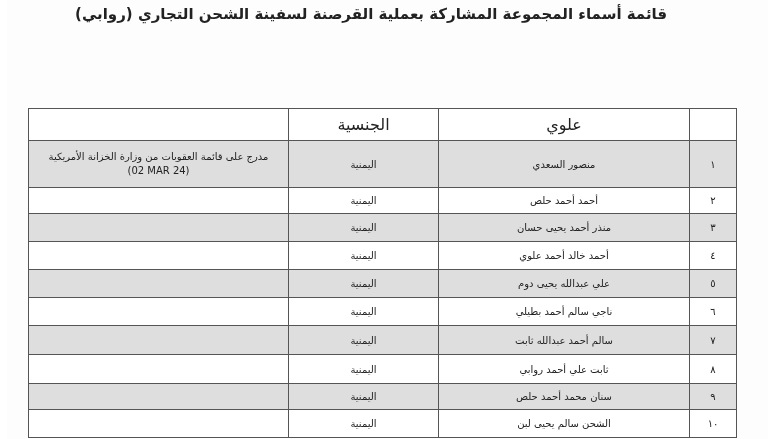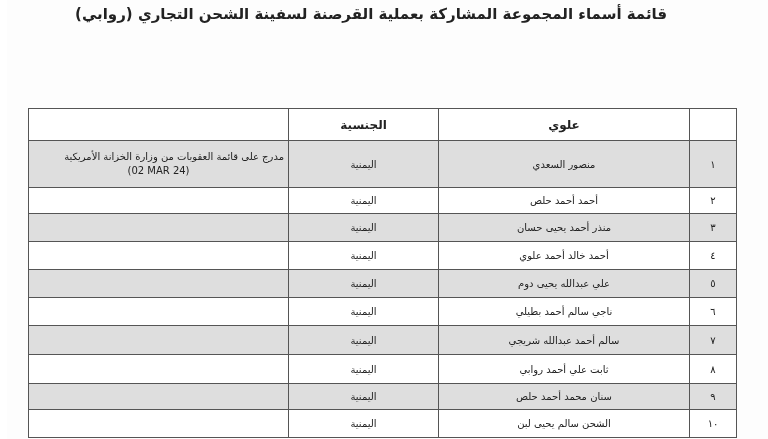"الجنسية" table.list th { font-size: 12px -> 16px; font-weight: bold -> normal }
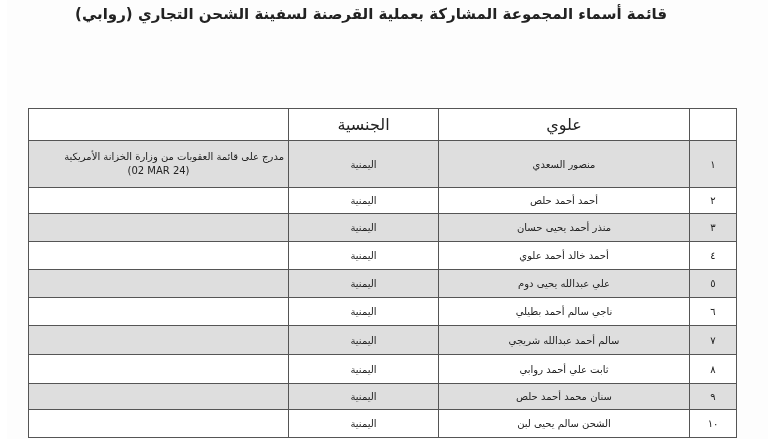"مدرج على قائمة العقوبات من" .note-line { text-align: right -> none }
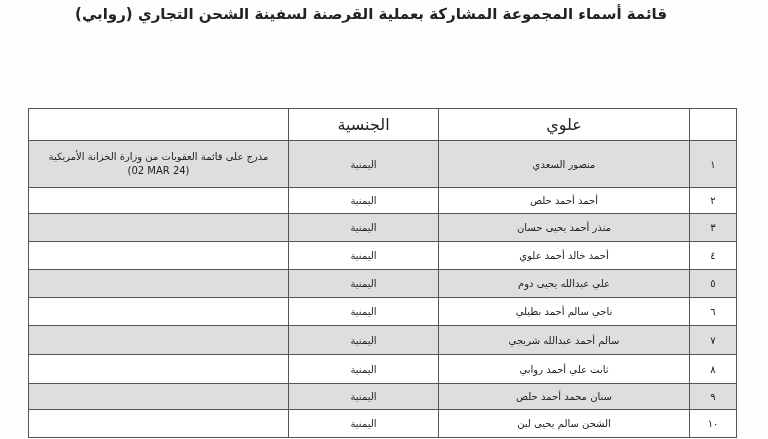"سالم أحمد عبدالله شريجي" td { text: شريجي -> ثابت }
